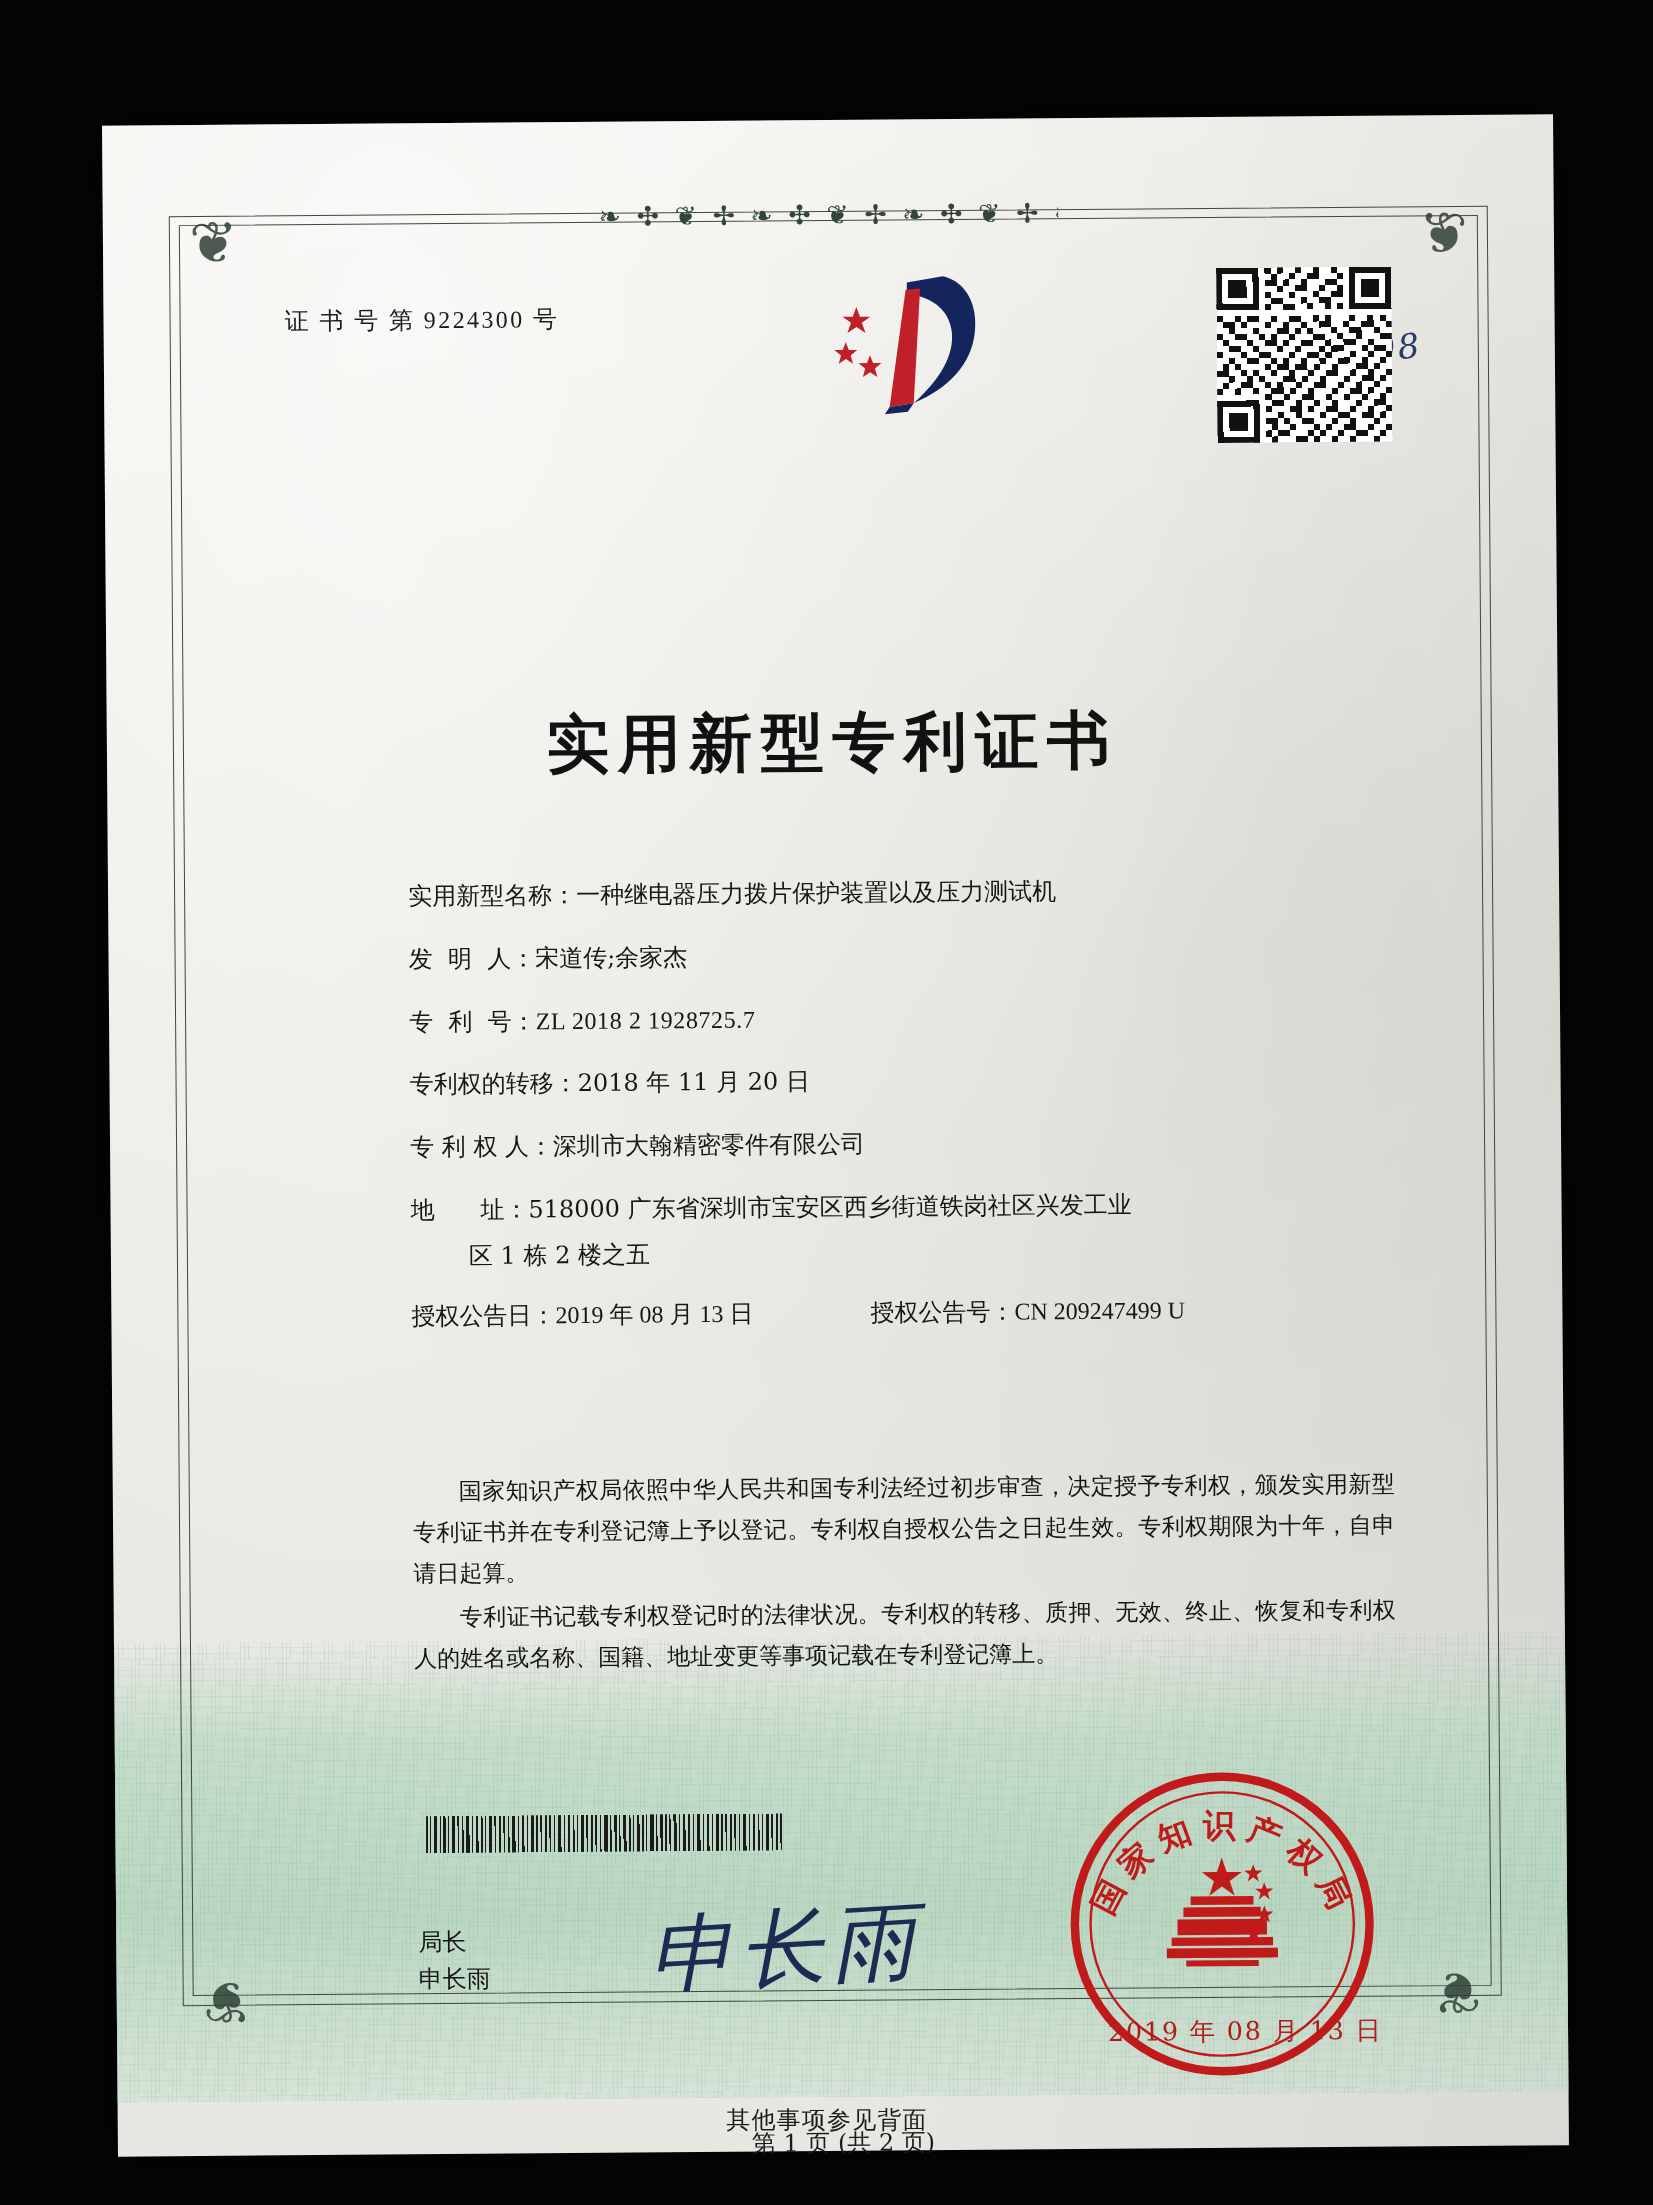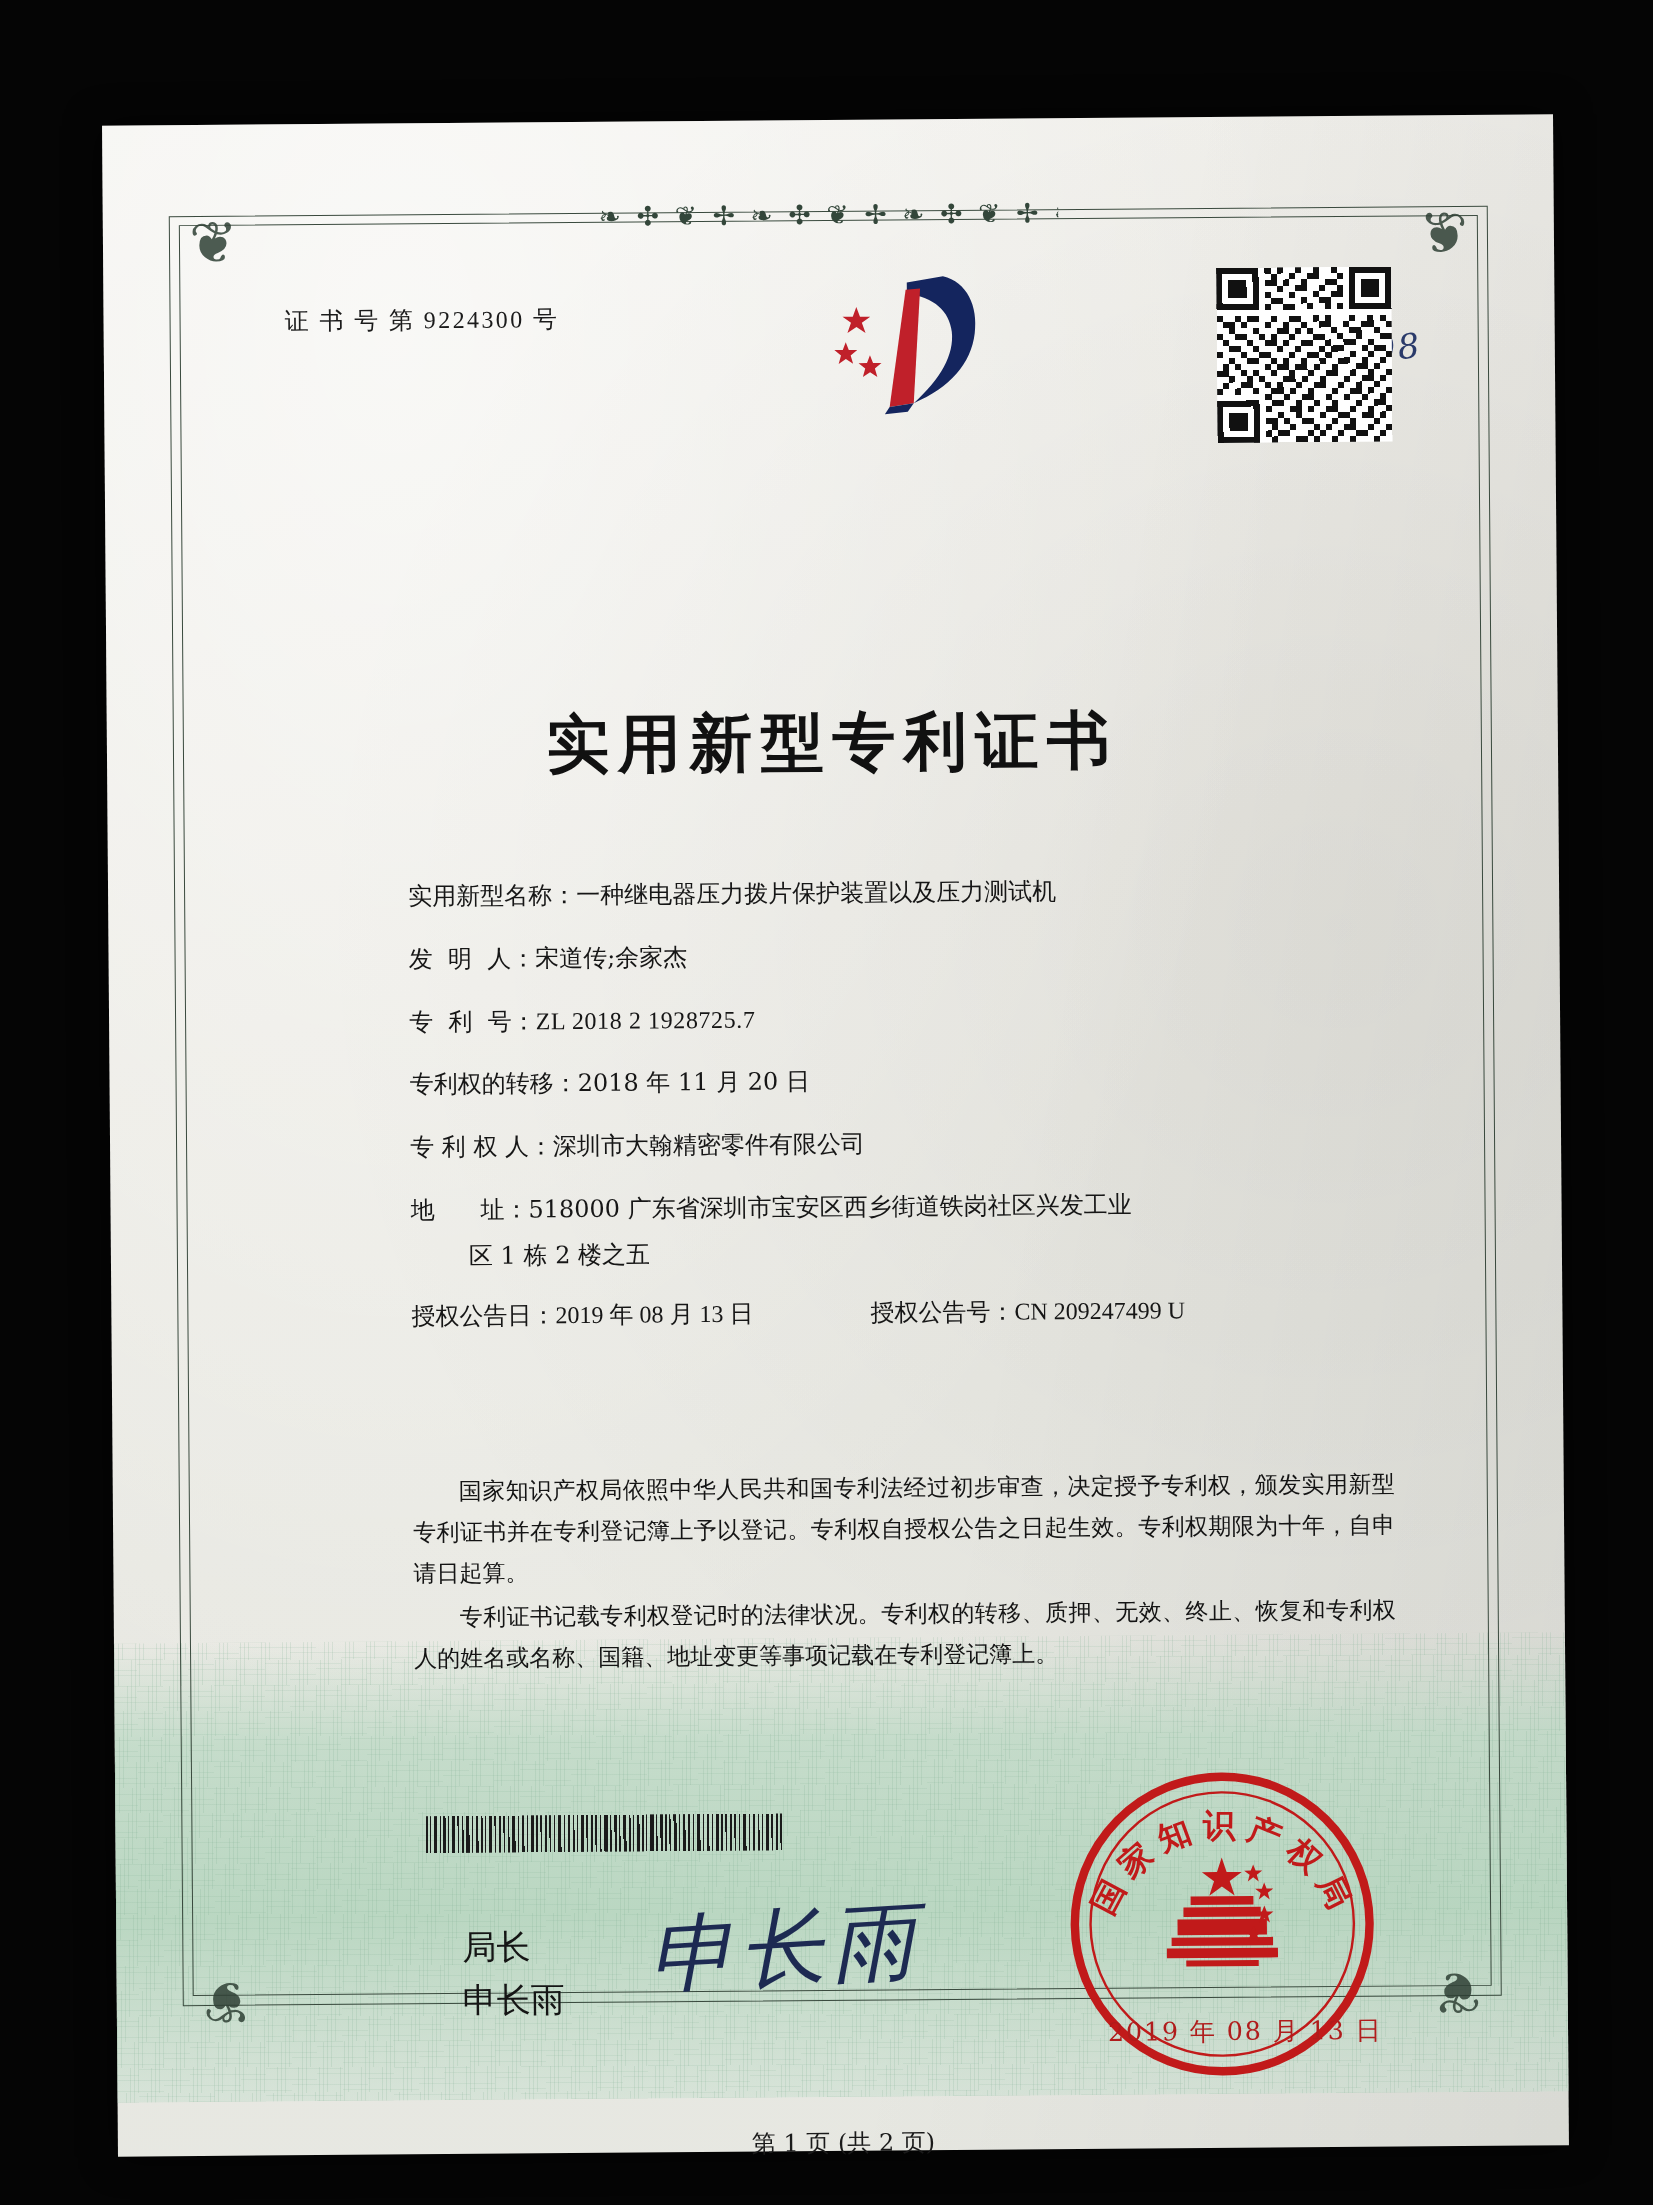"局长" .sig-block { font-family: Liberation Mono, monospace -> Liberation Serif, serif; font-size: 34px -> 24px; margin-left: 44px -> none }
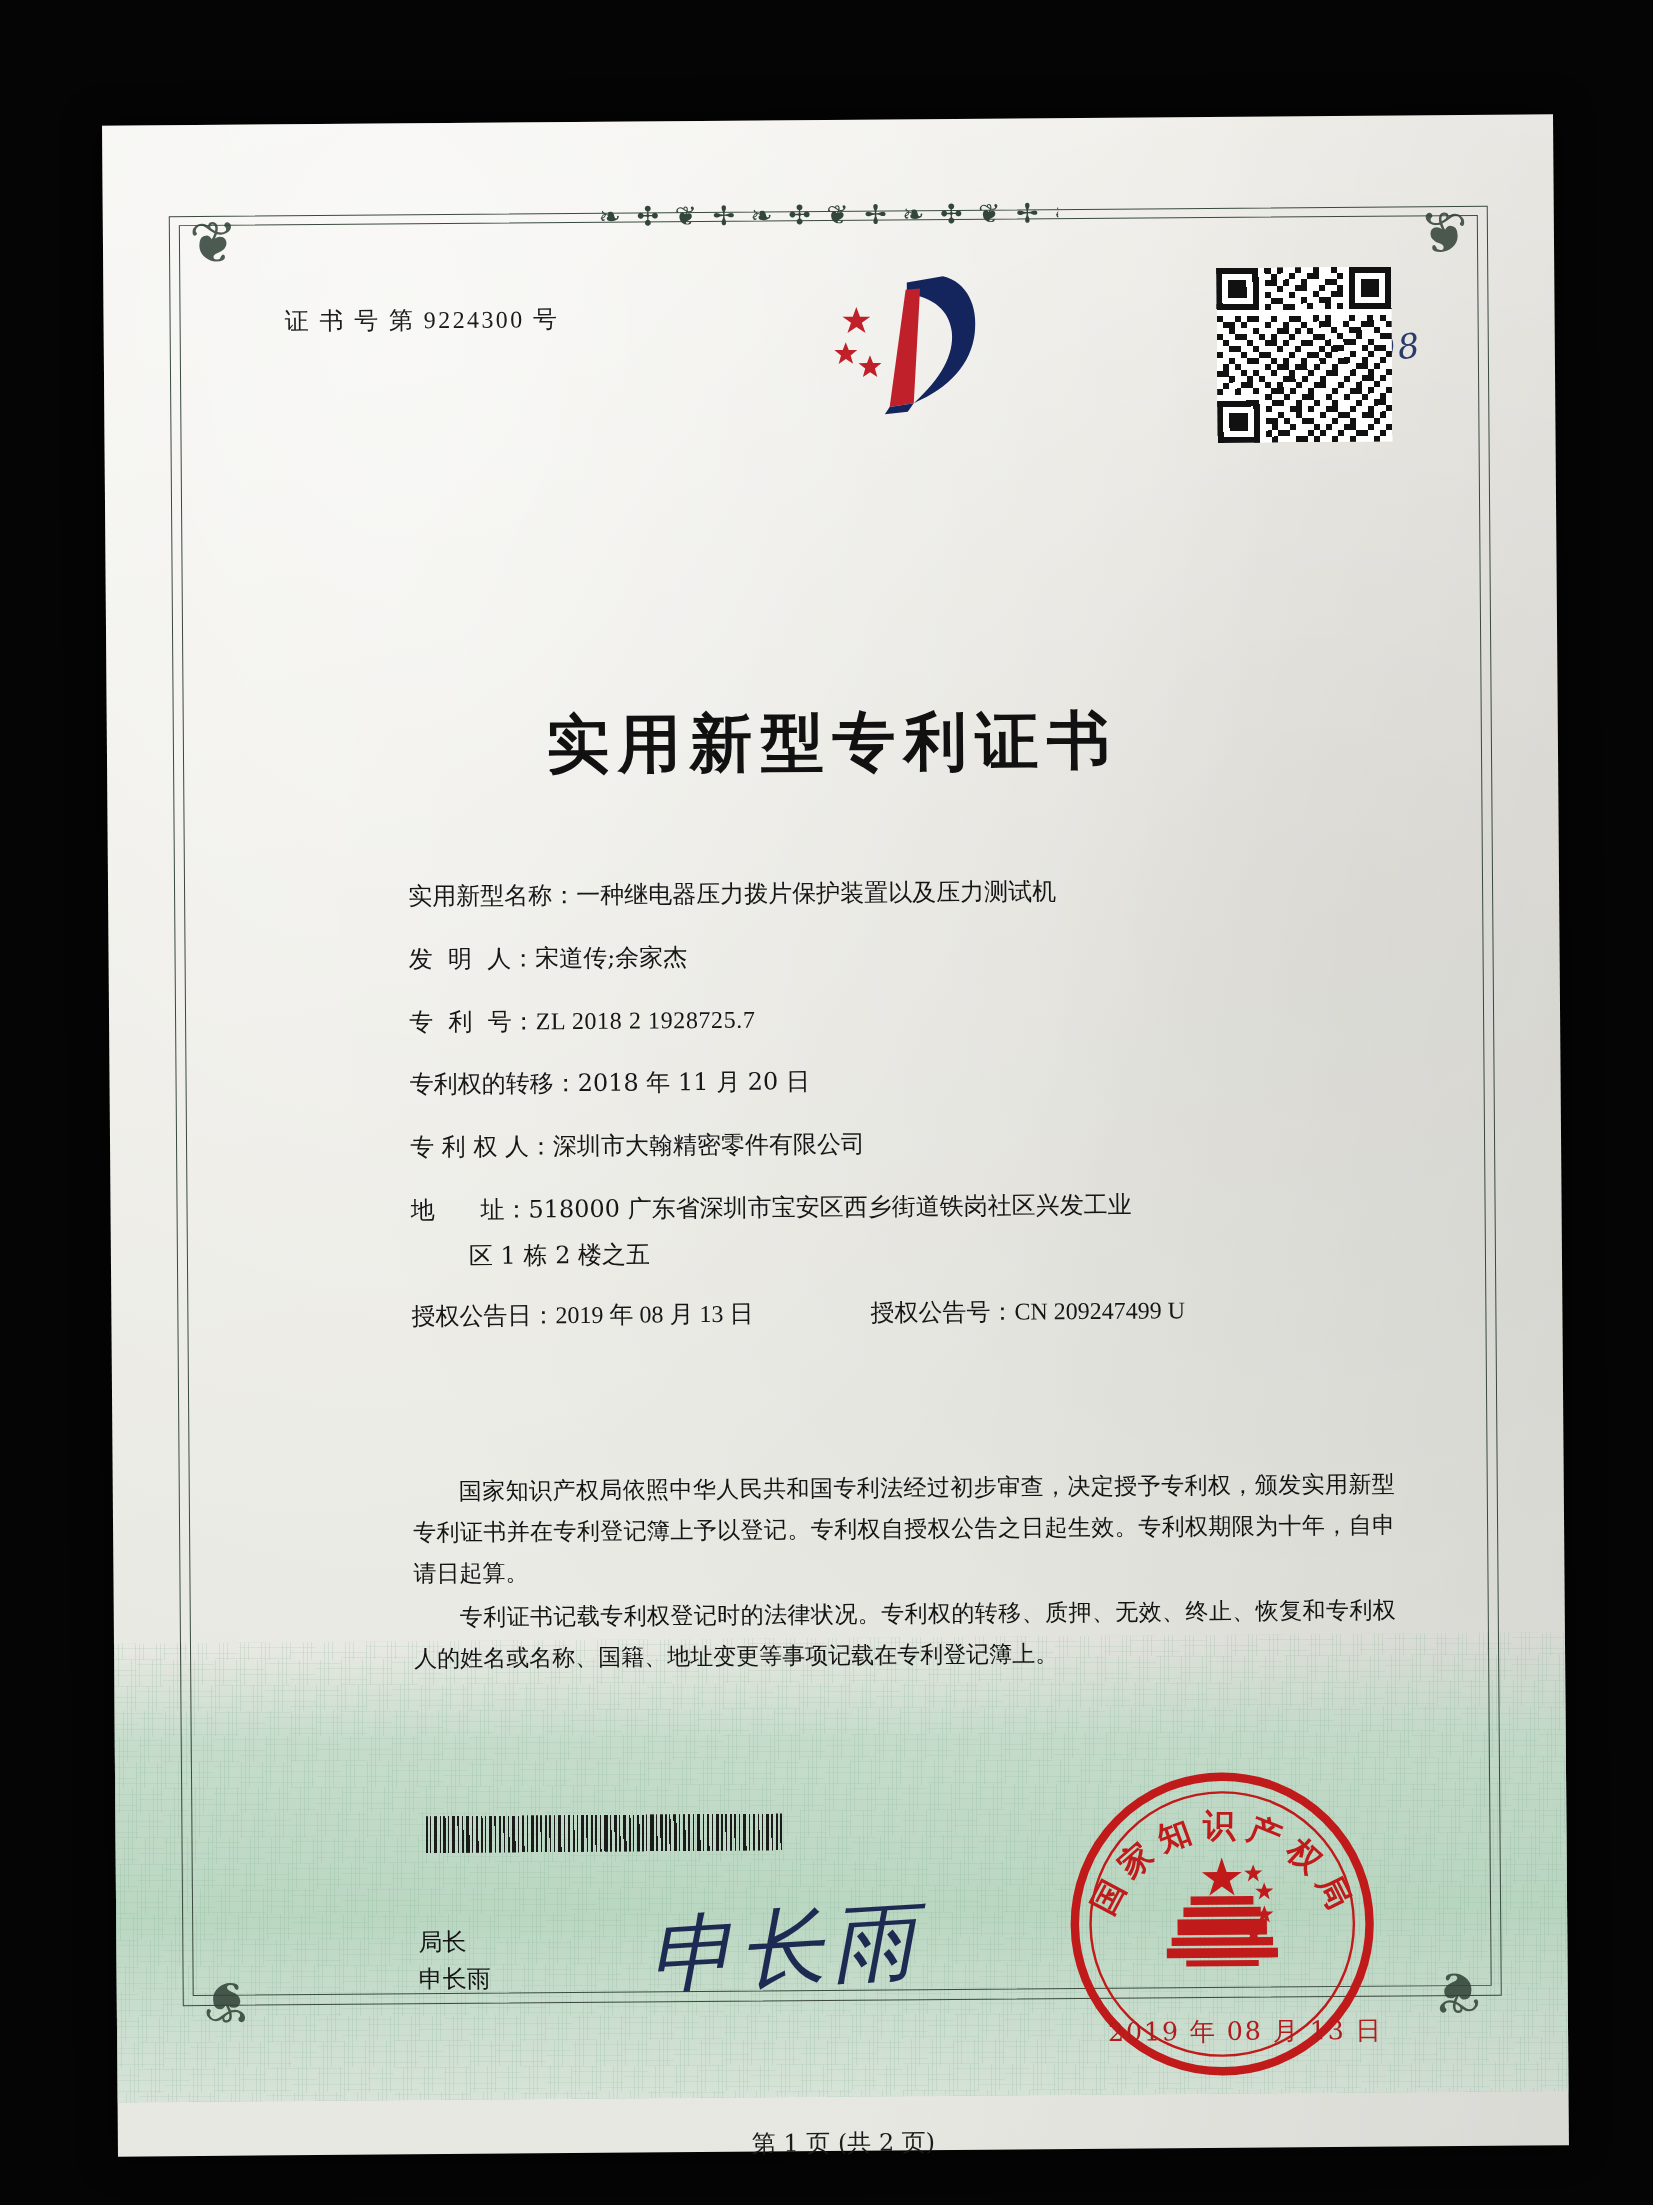"其他事项参见背面" div.back-note { html: none -> <div>其他事项参见背面</div> }
